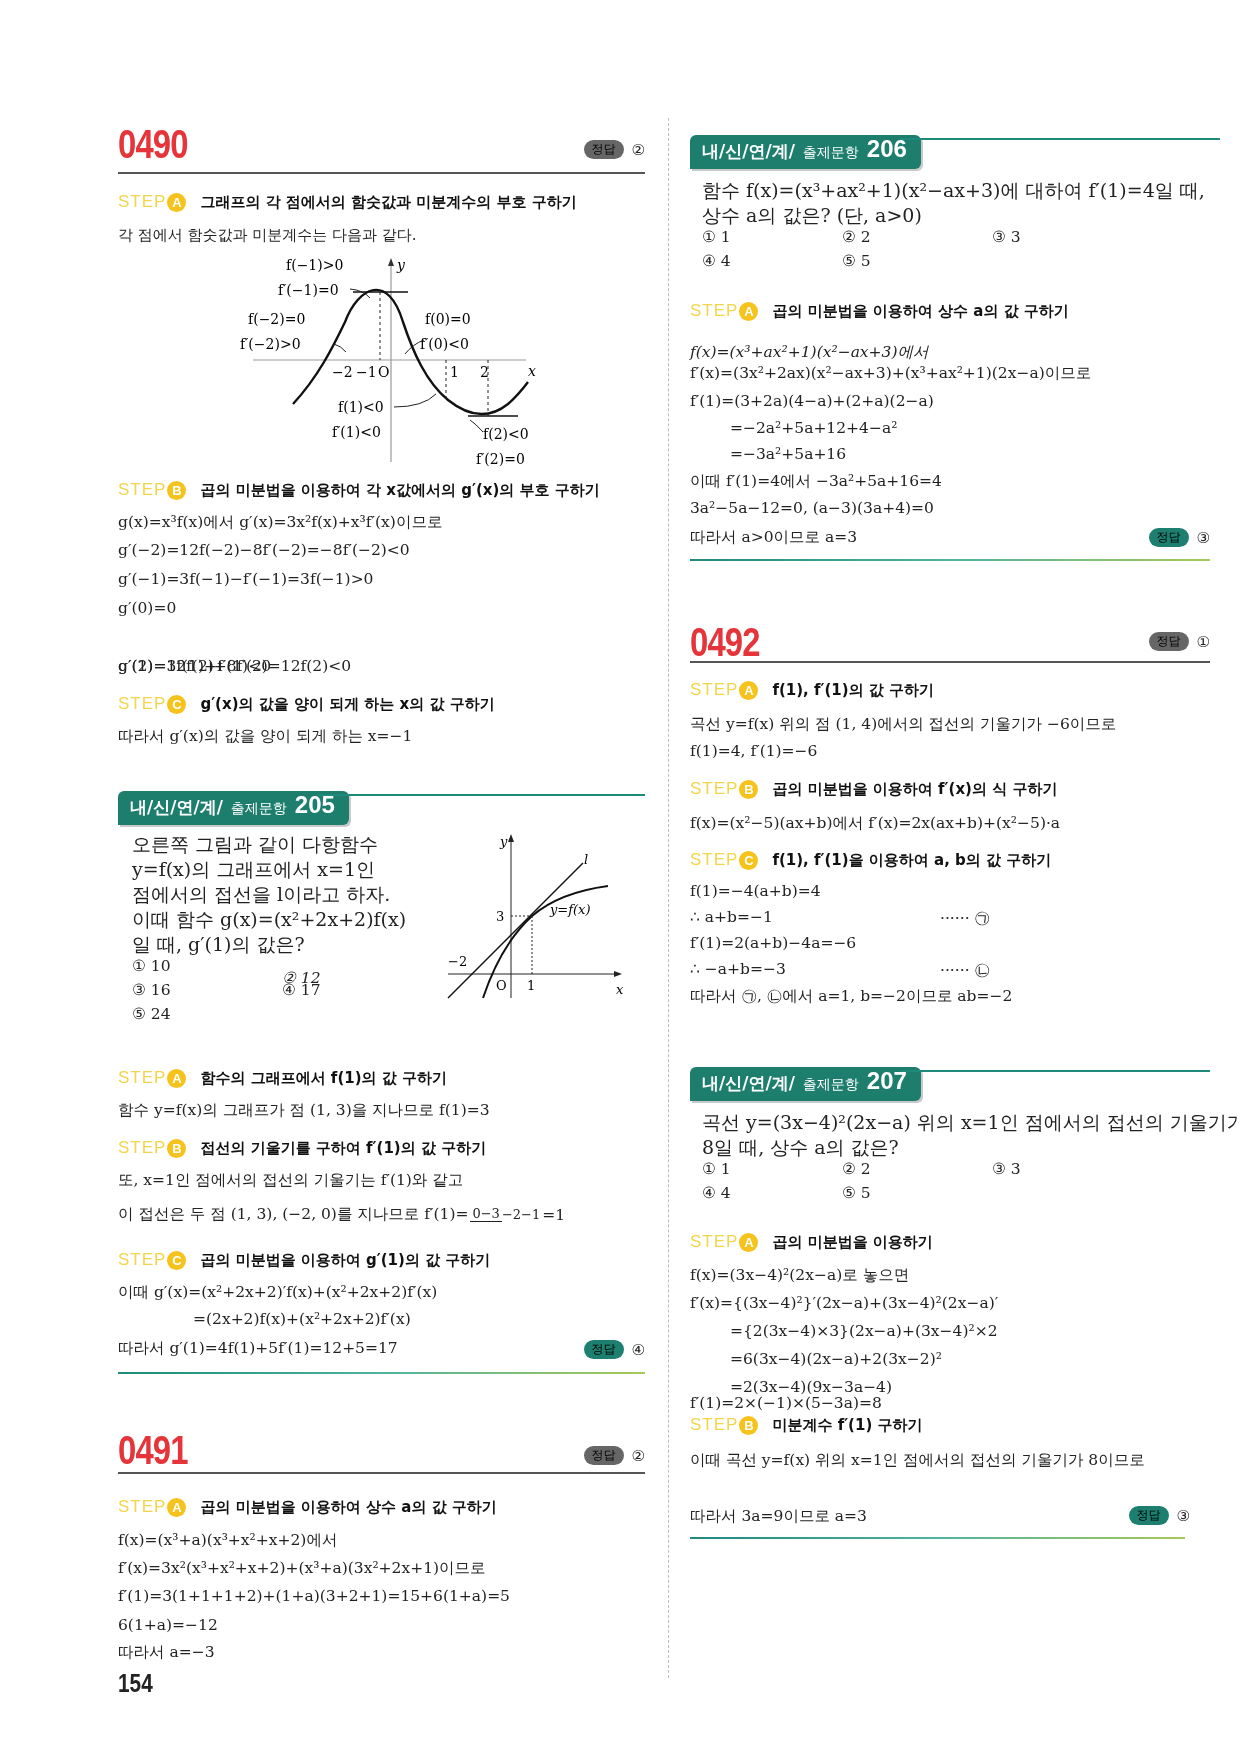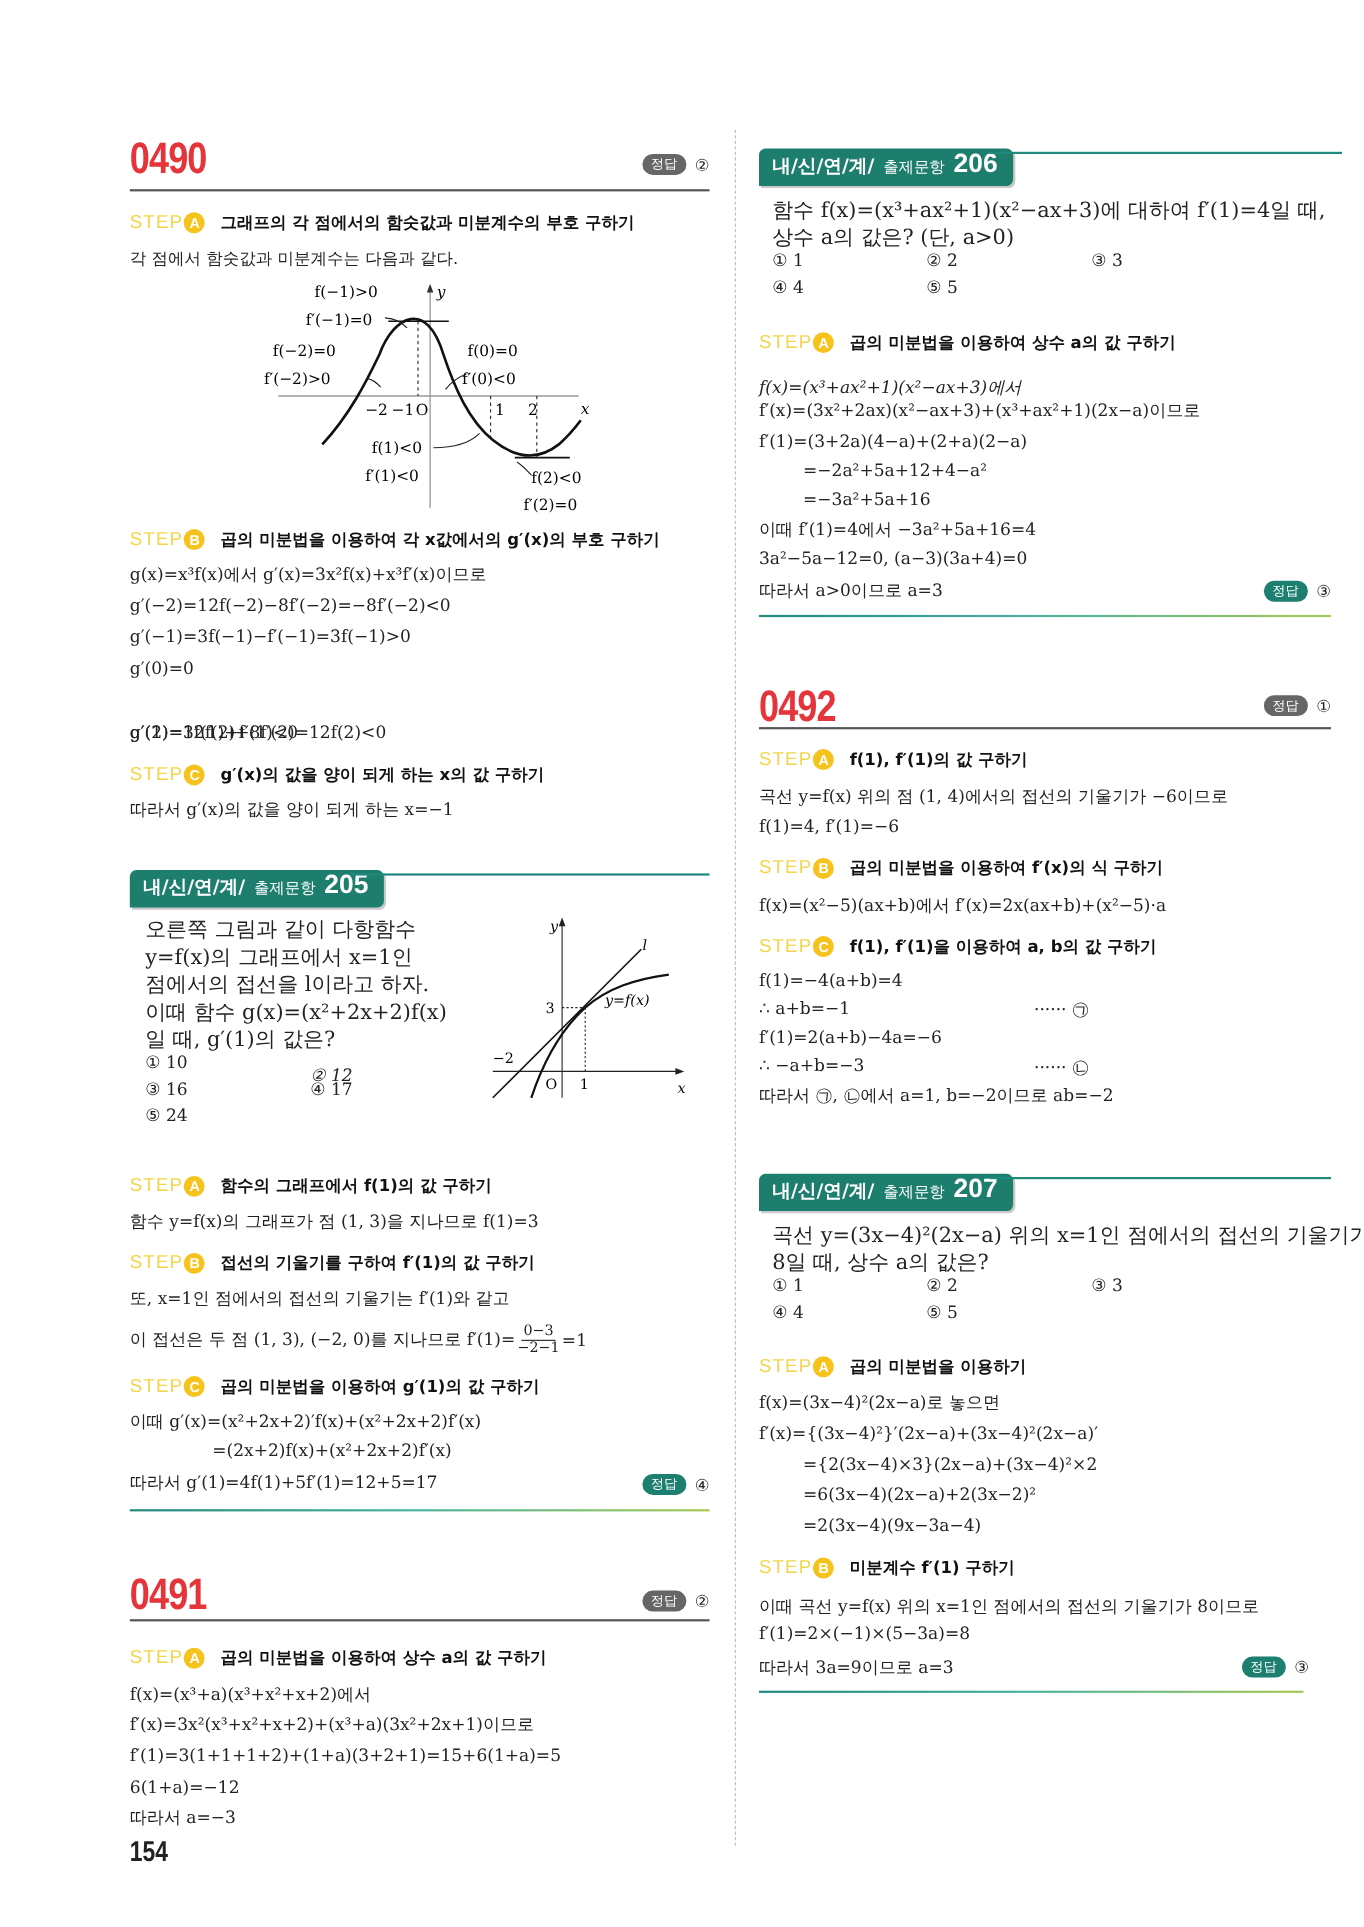"정답" .ans-badge { color: #ffffff -> #000000 }
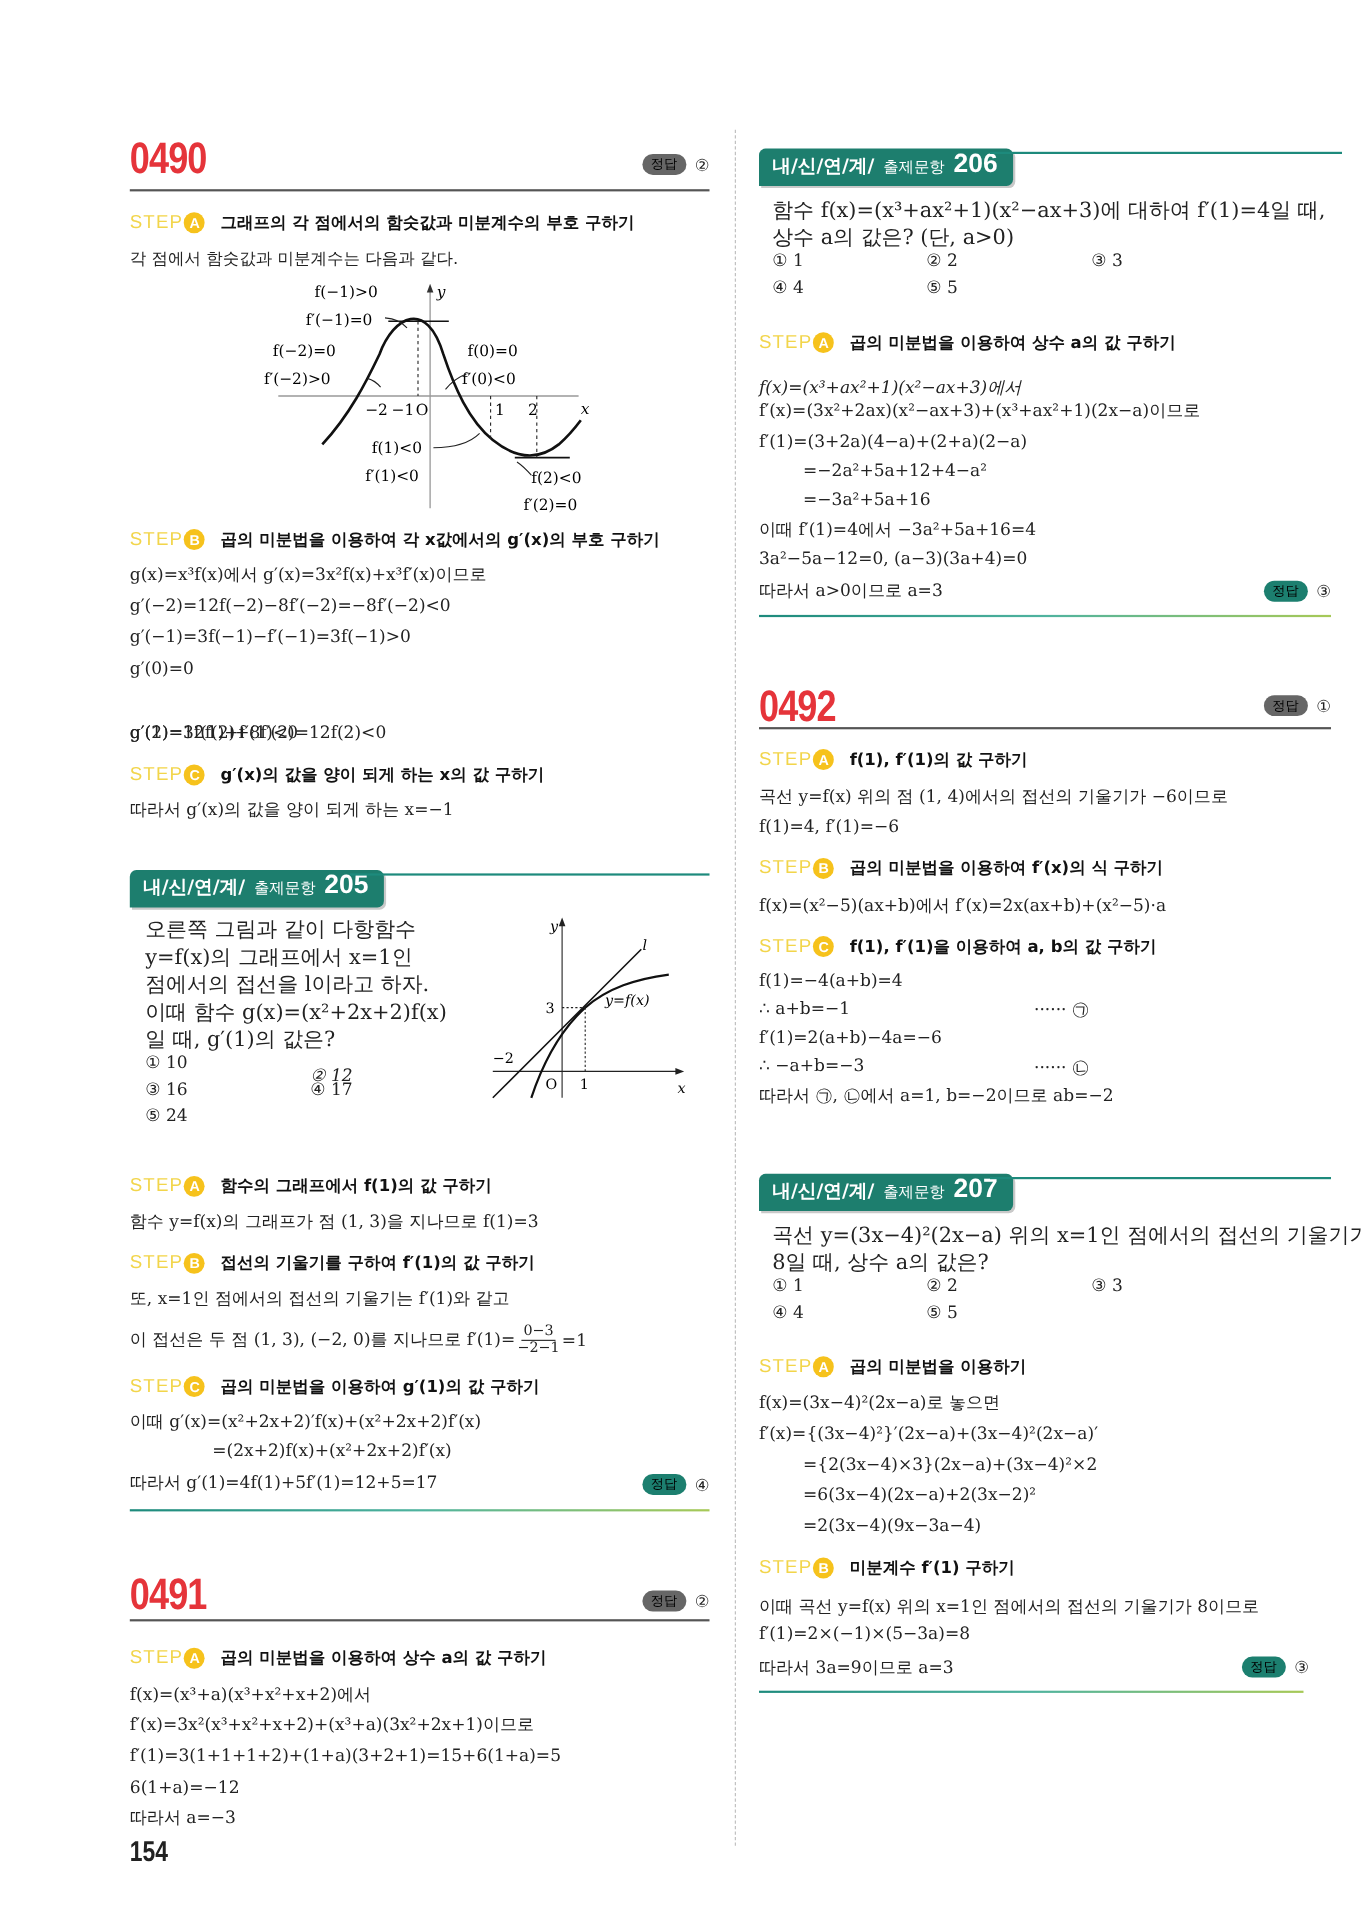"0−3" span { flex-direction: column -> row }
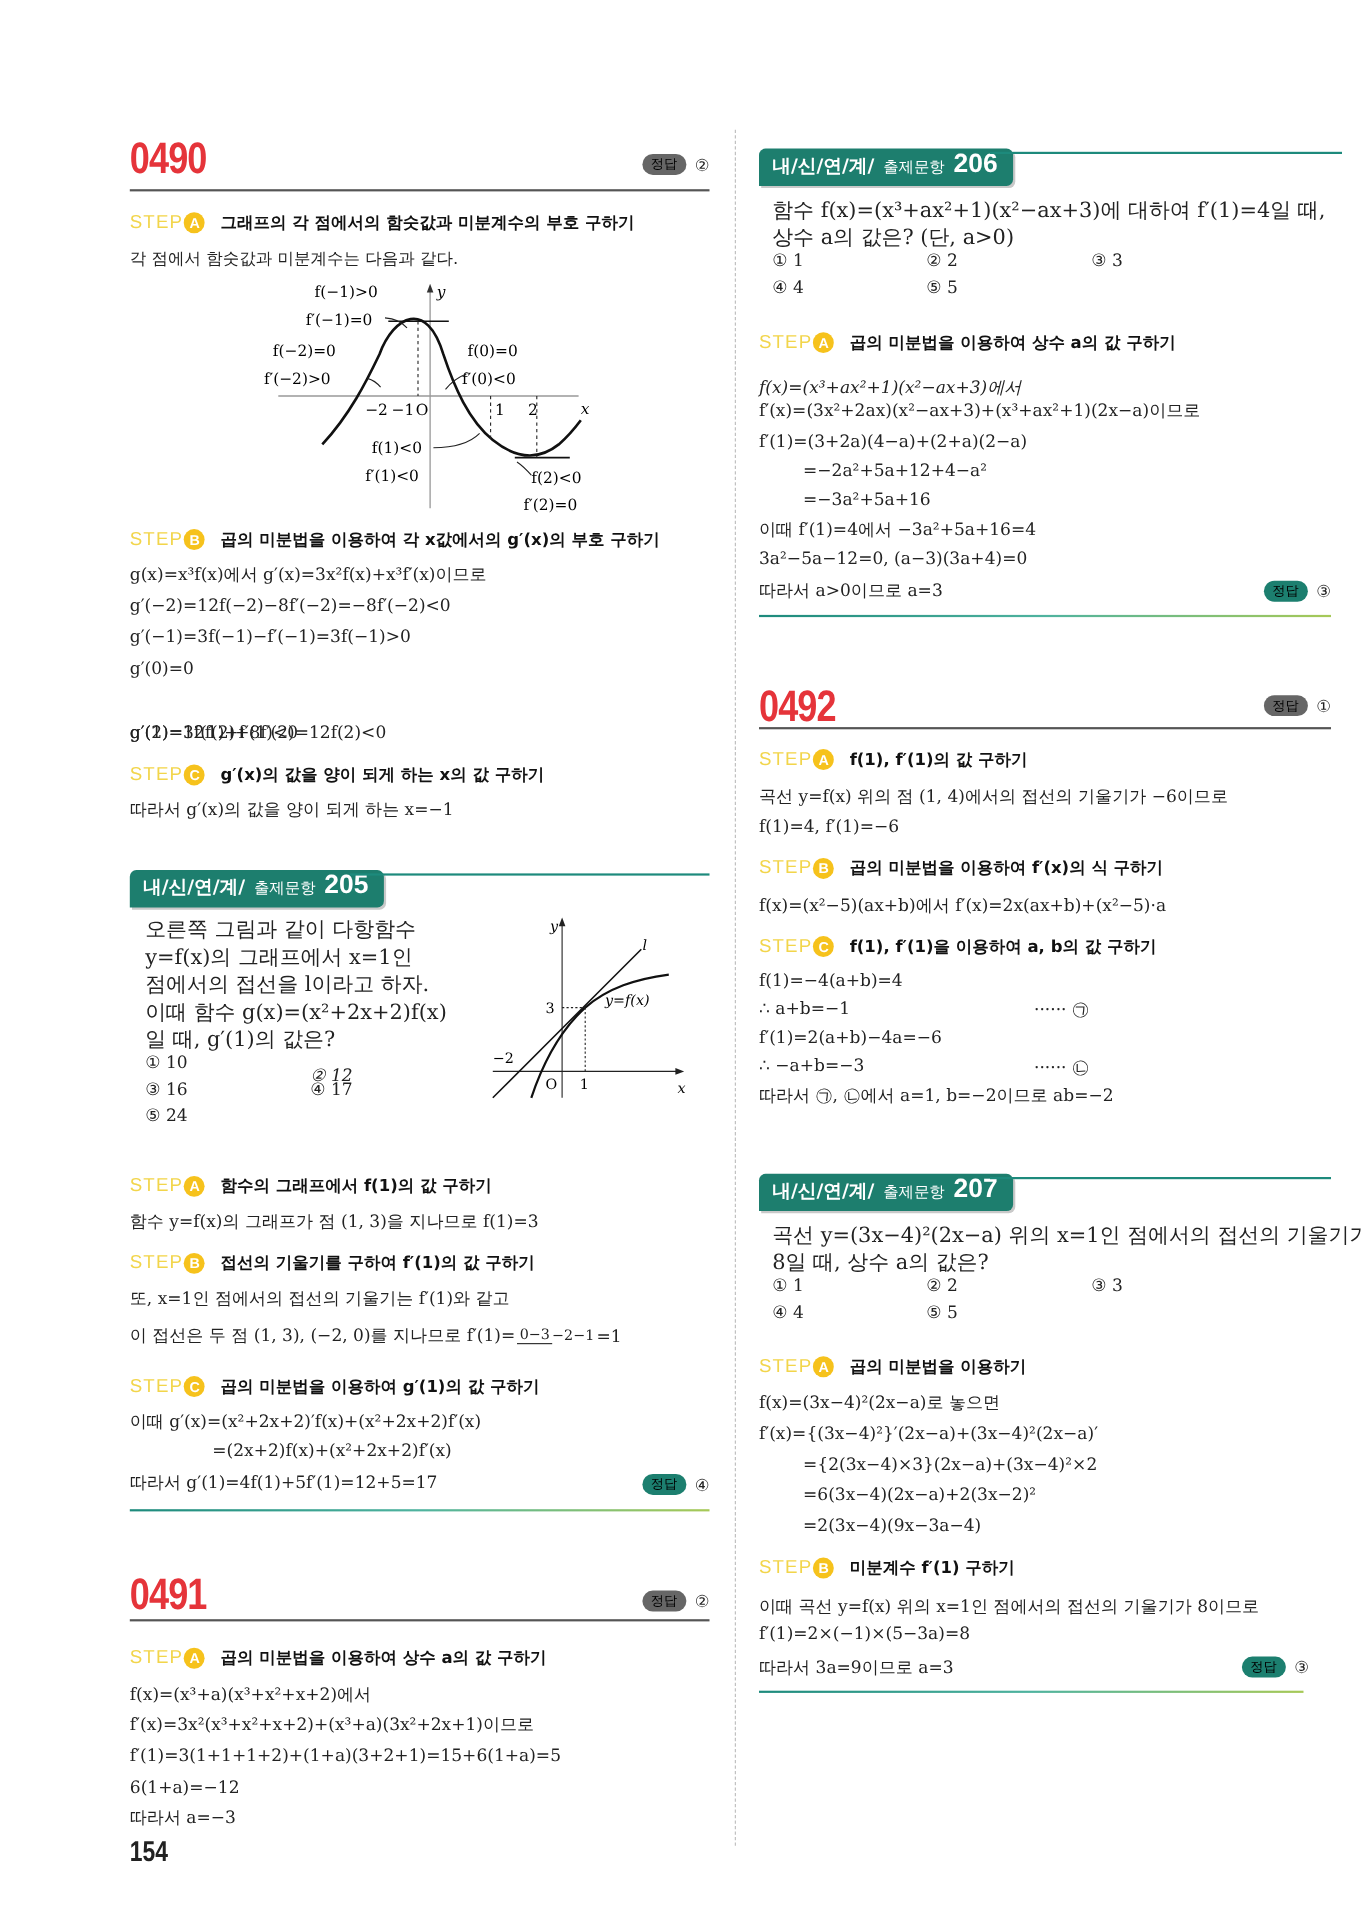"f′(1)=2×(−1)×(5−3a)=8" div.line { top: 1476px -> 1394px }
